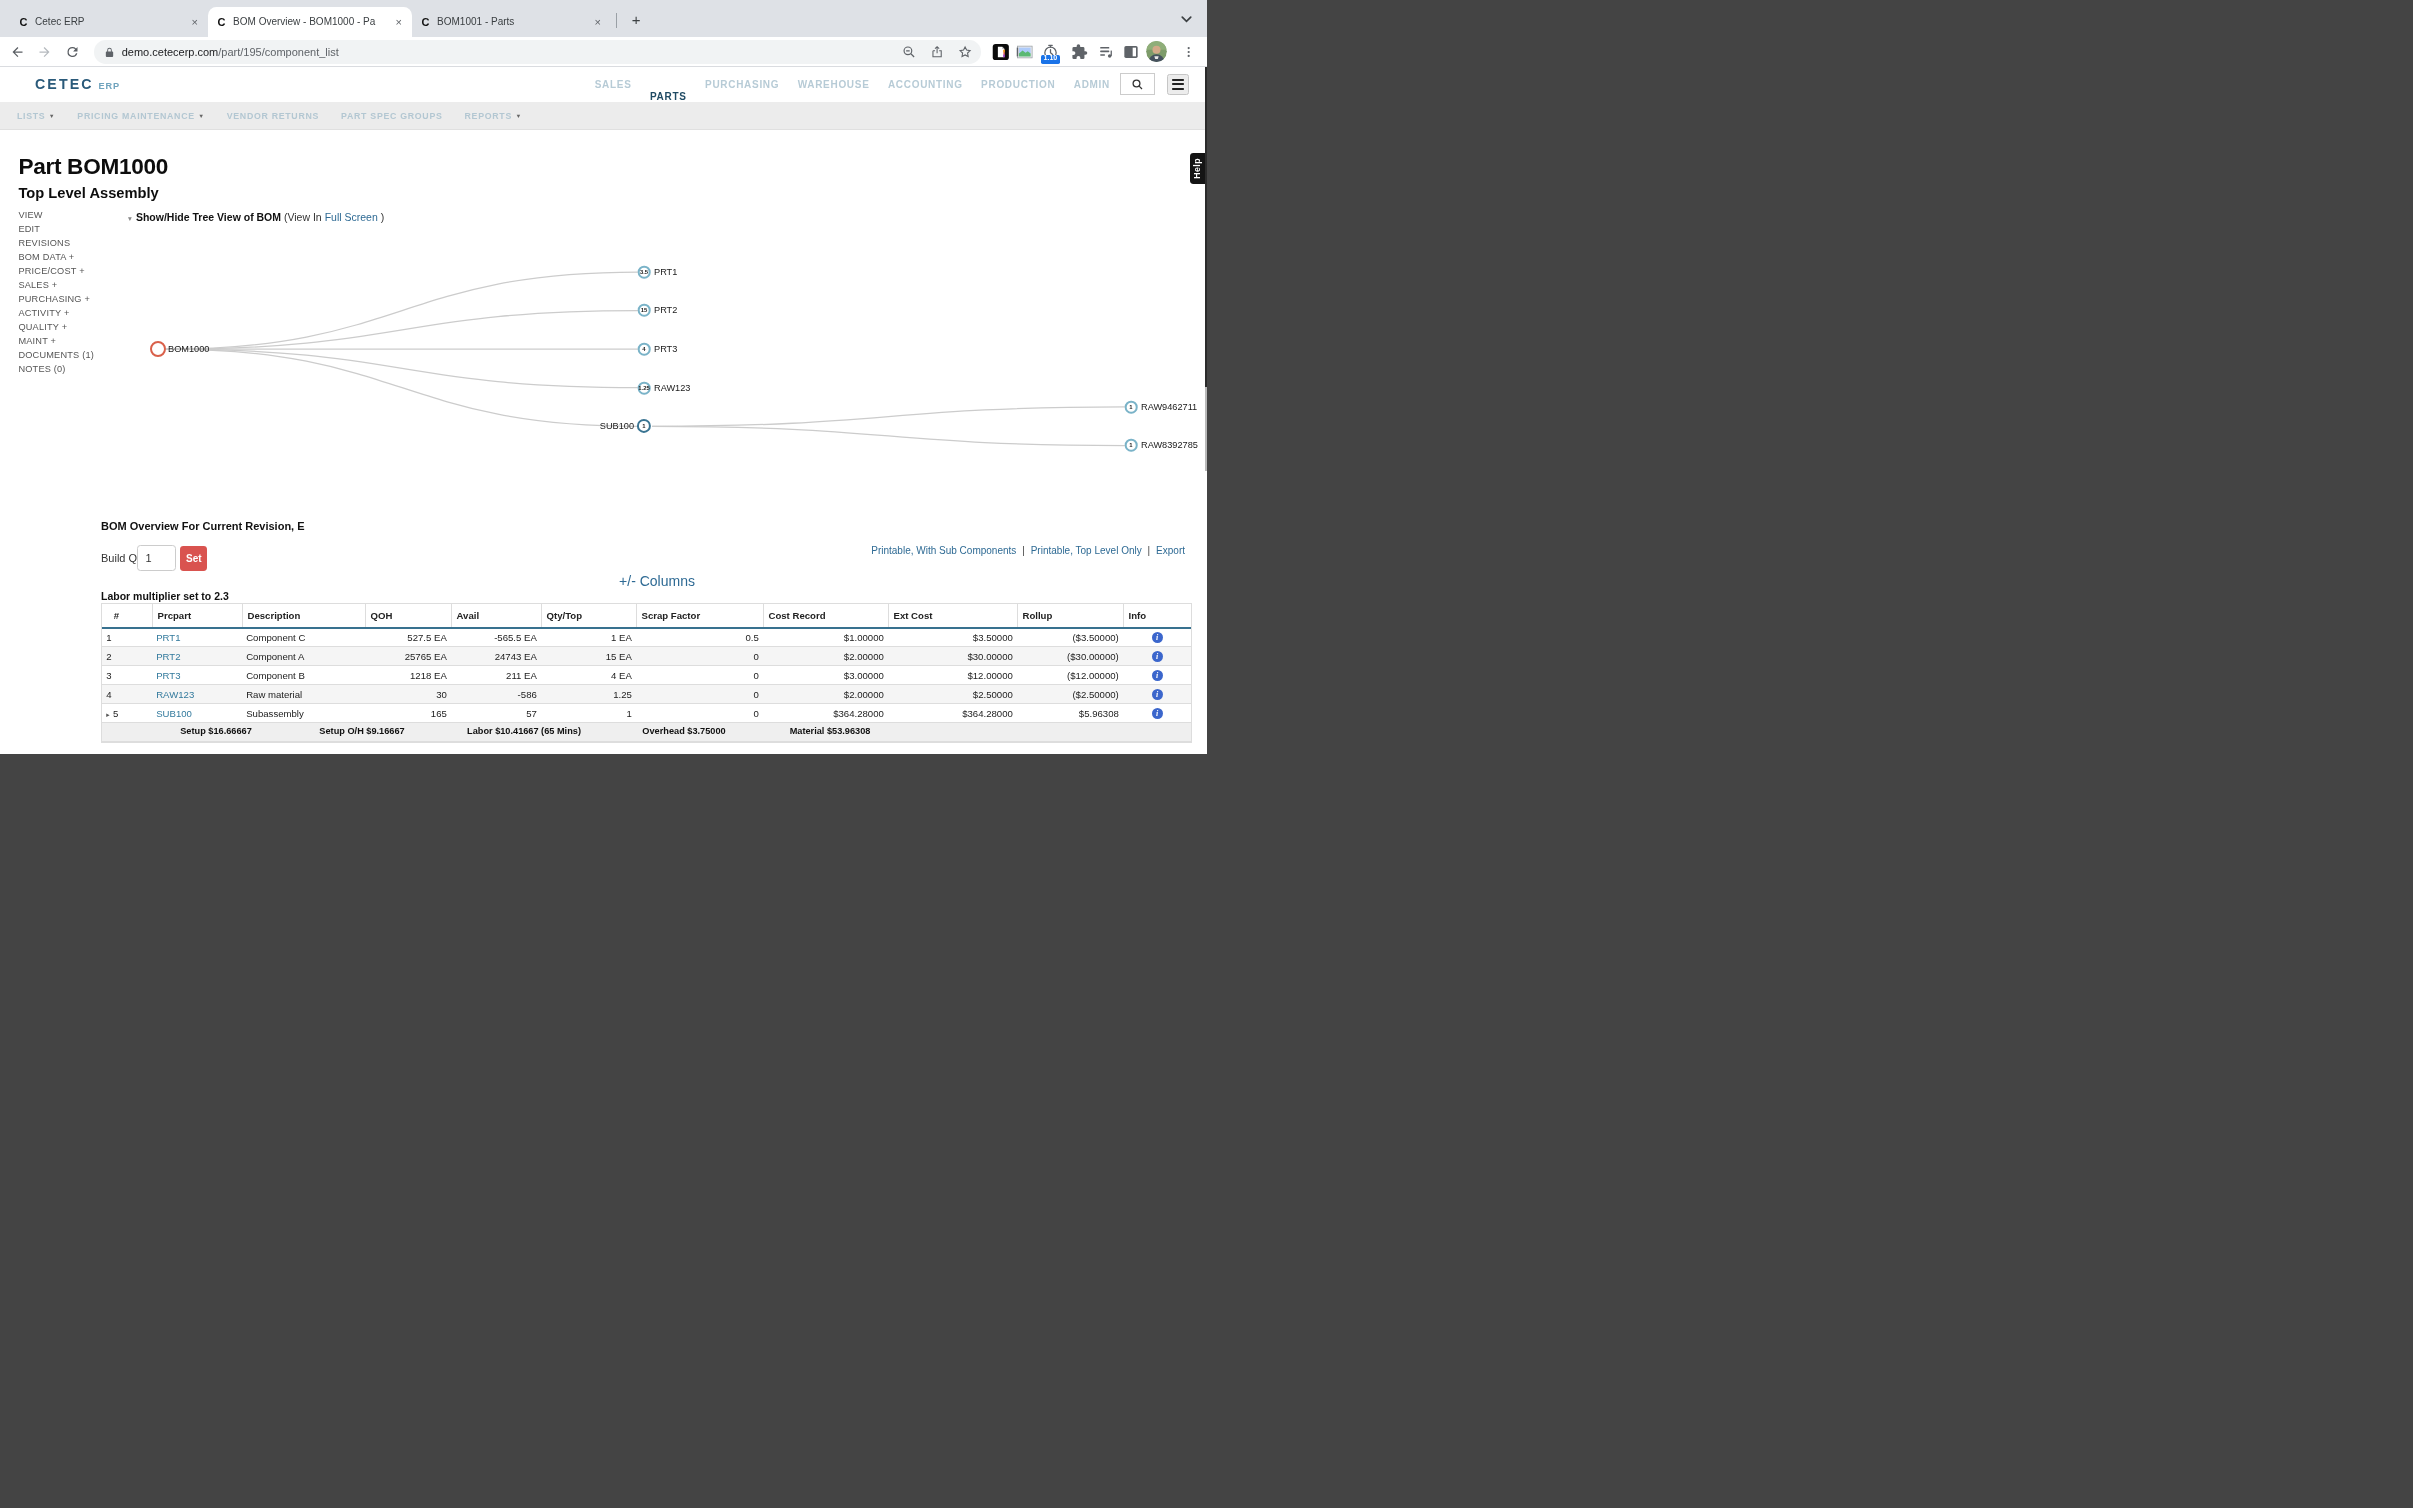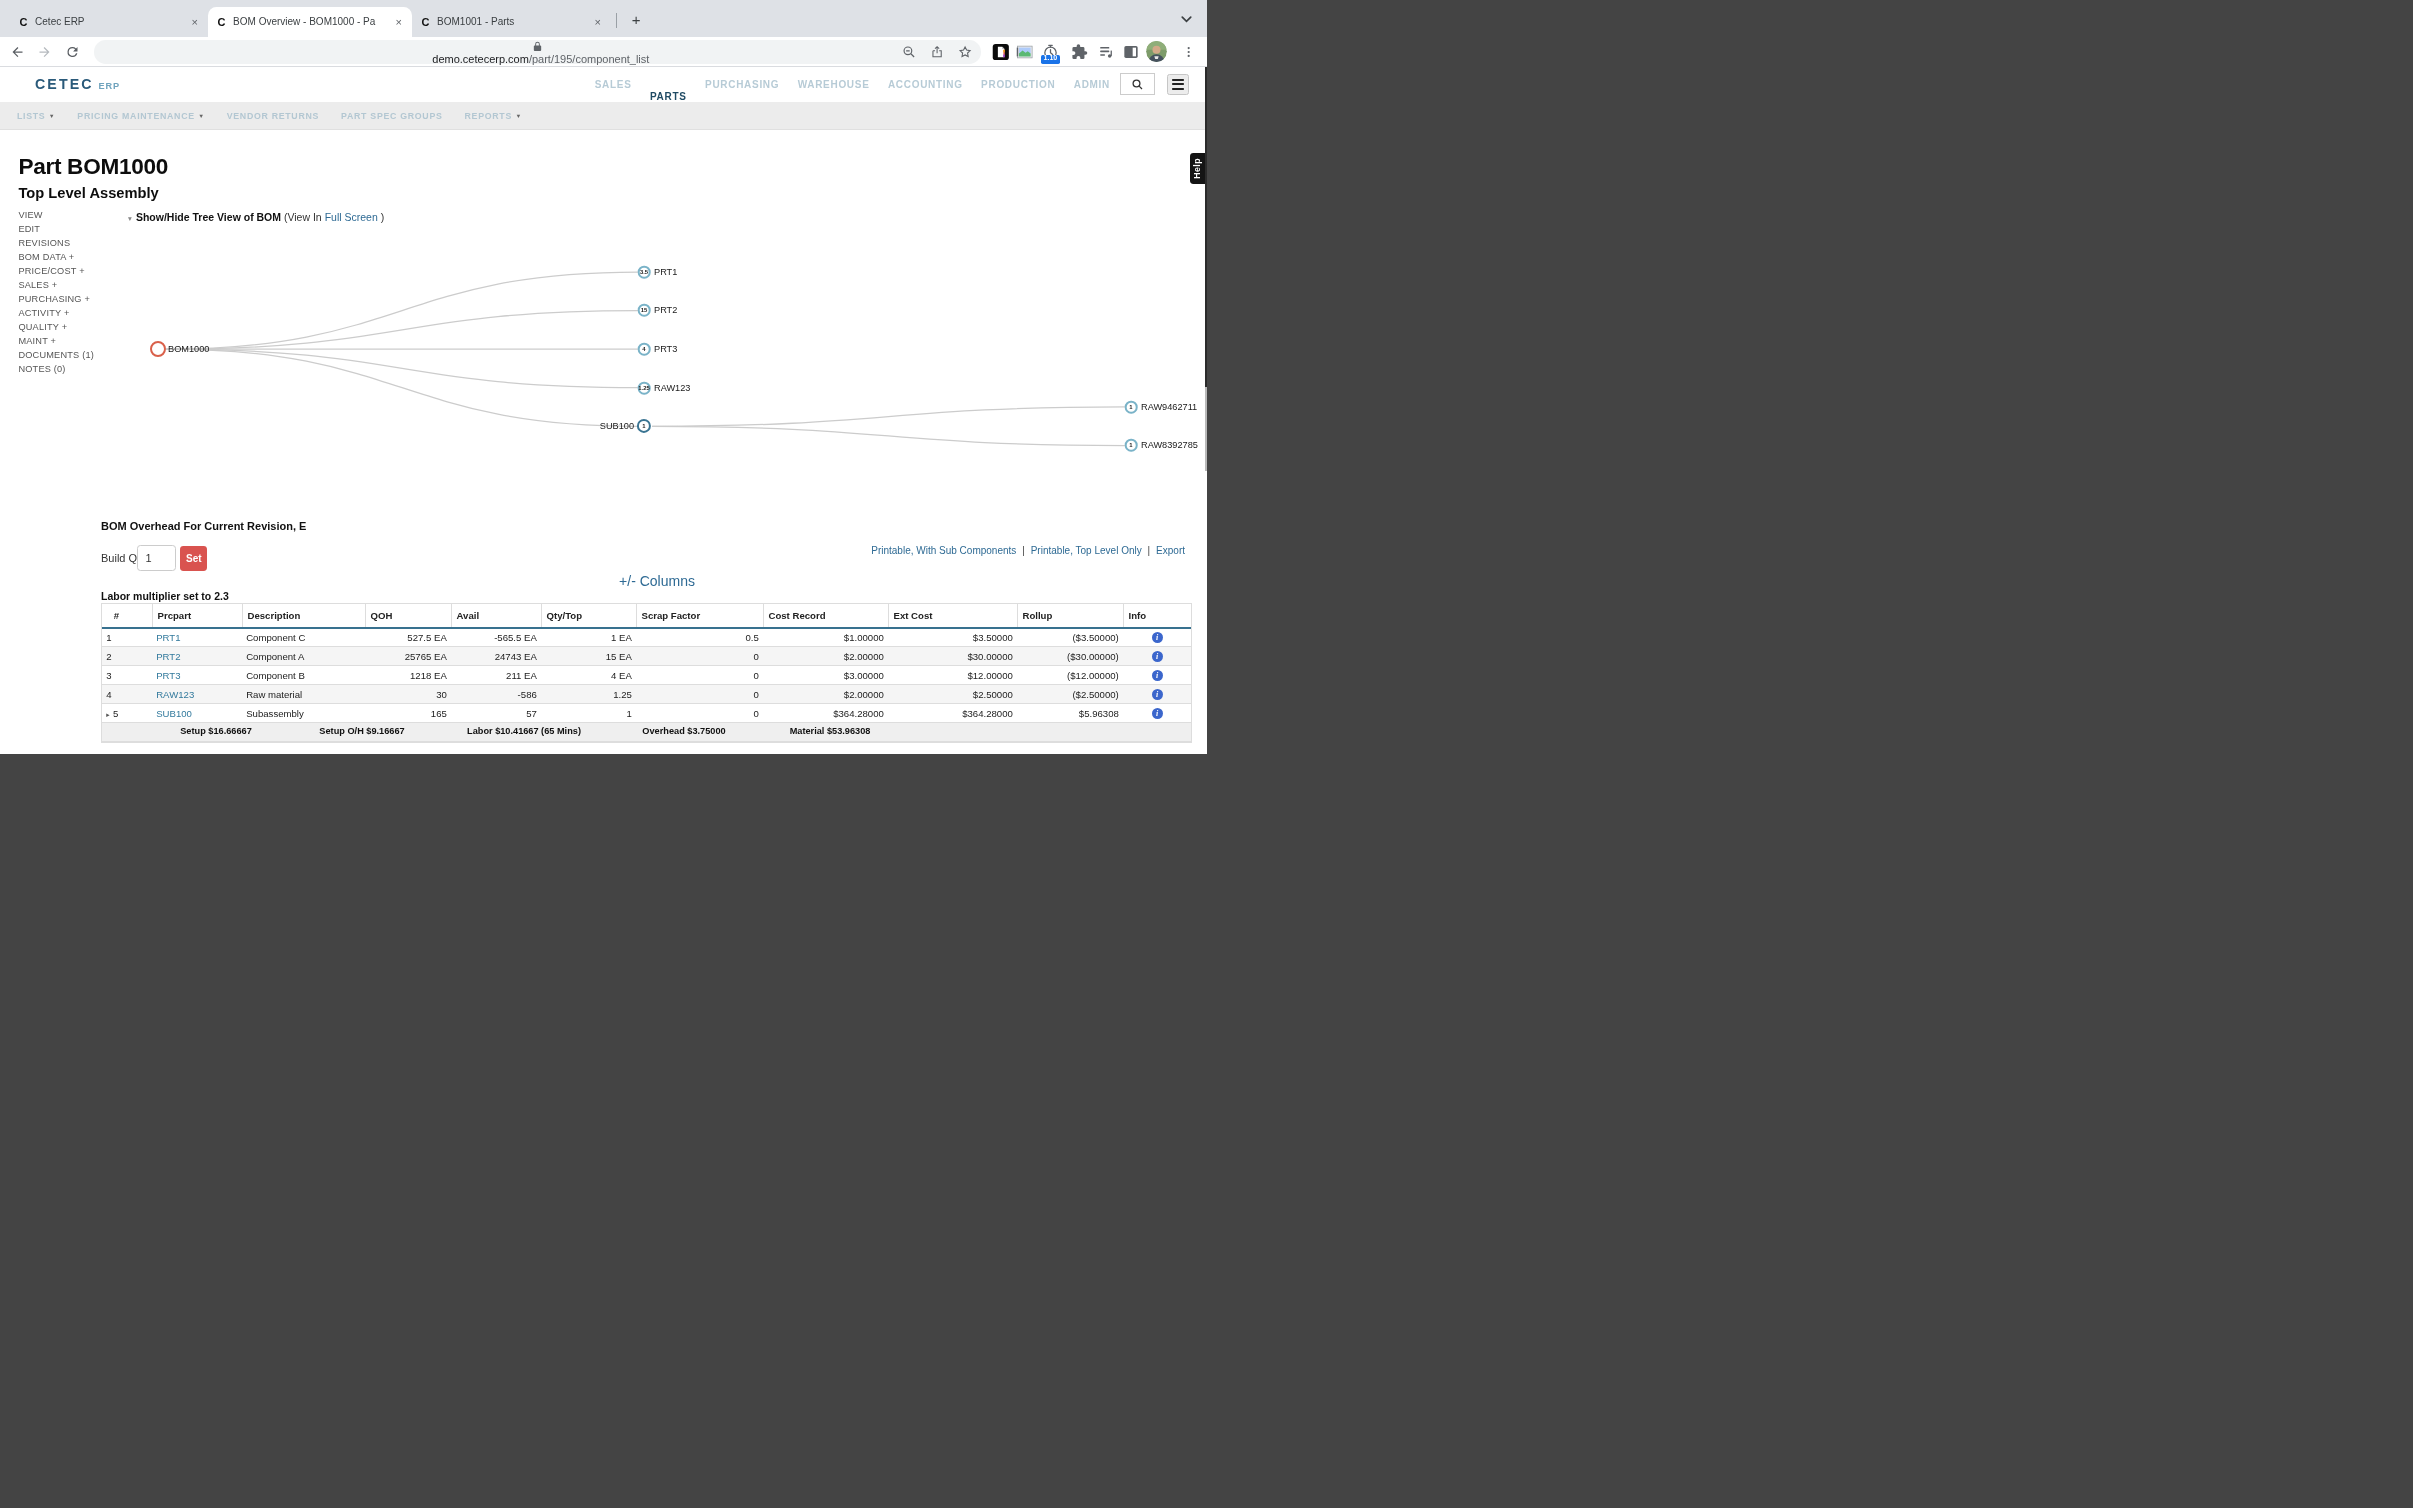"demo.cetecerp.com/part/195/component_lis" .url-pill { flex-direction: column -> none }
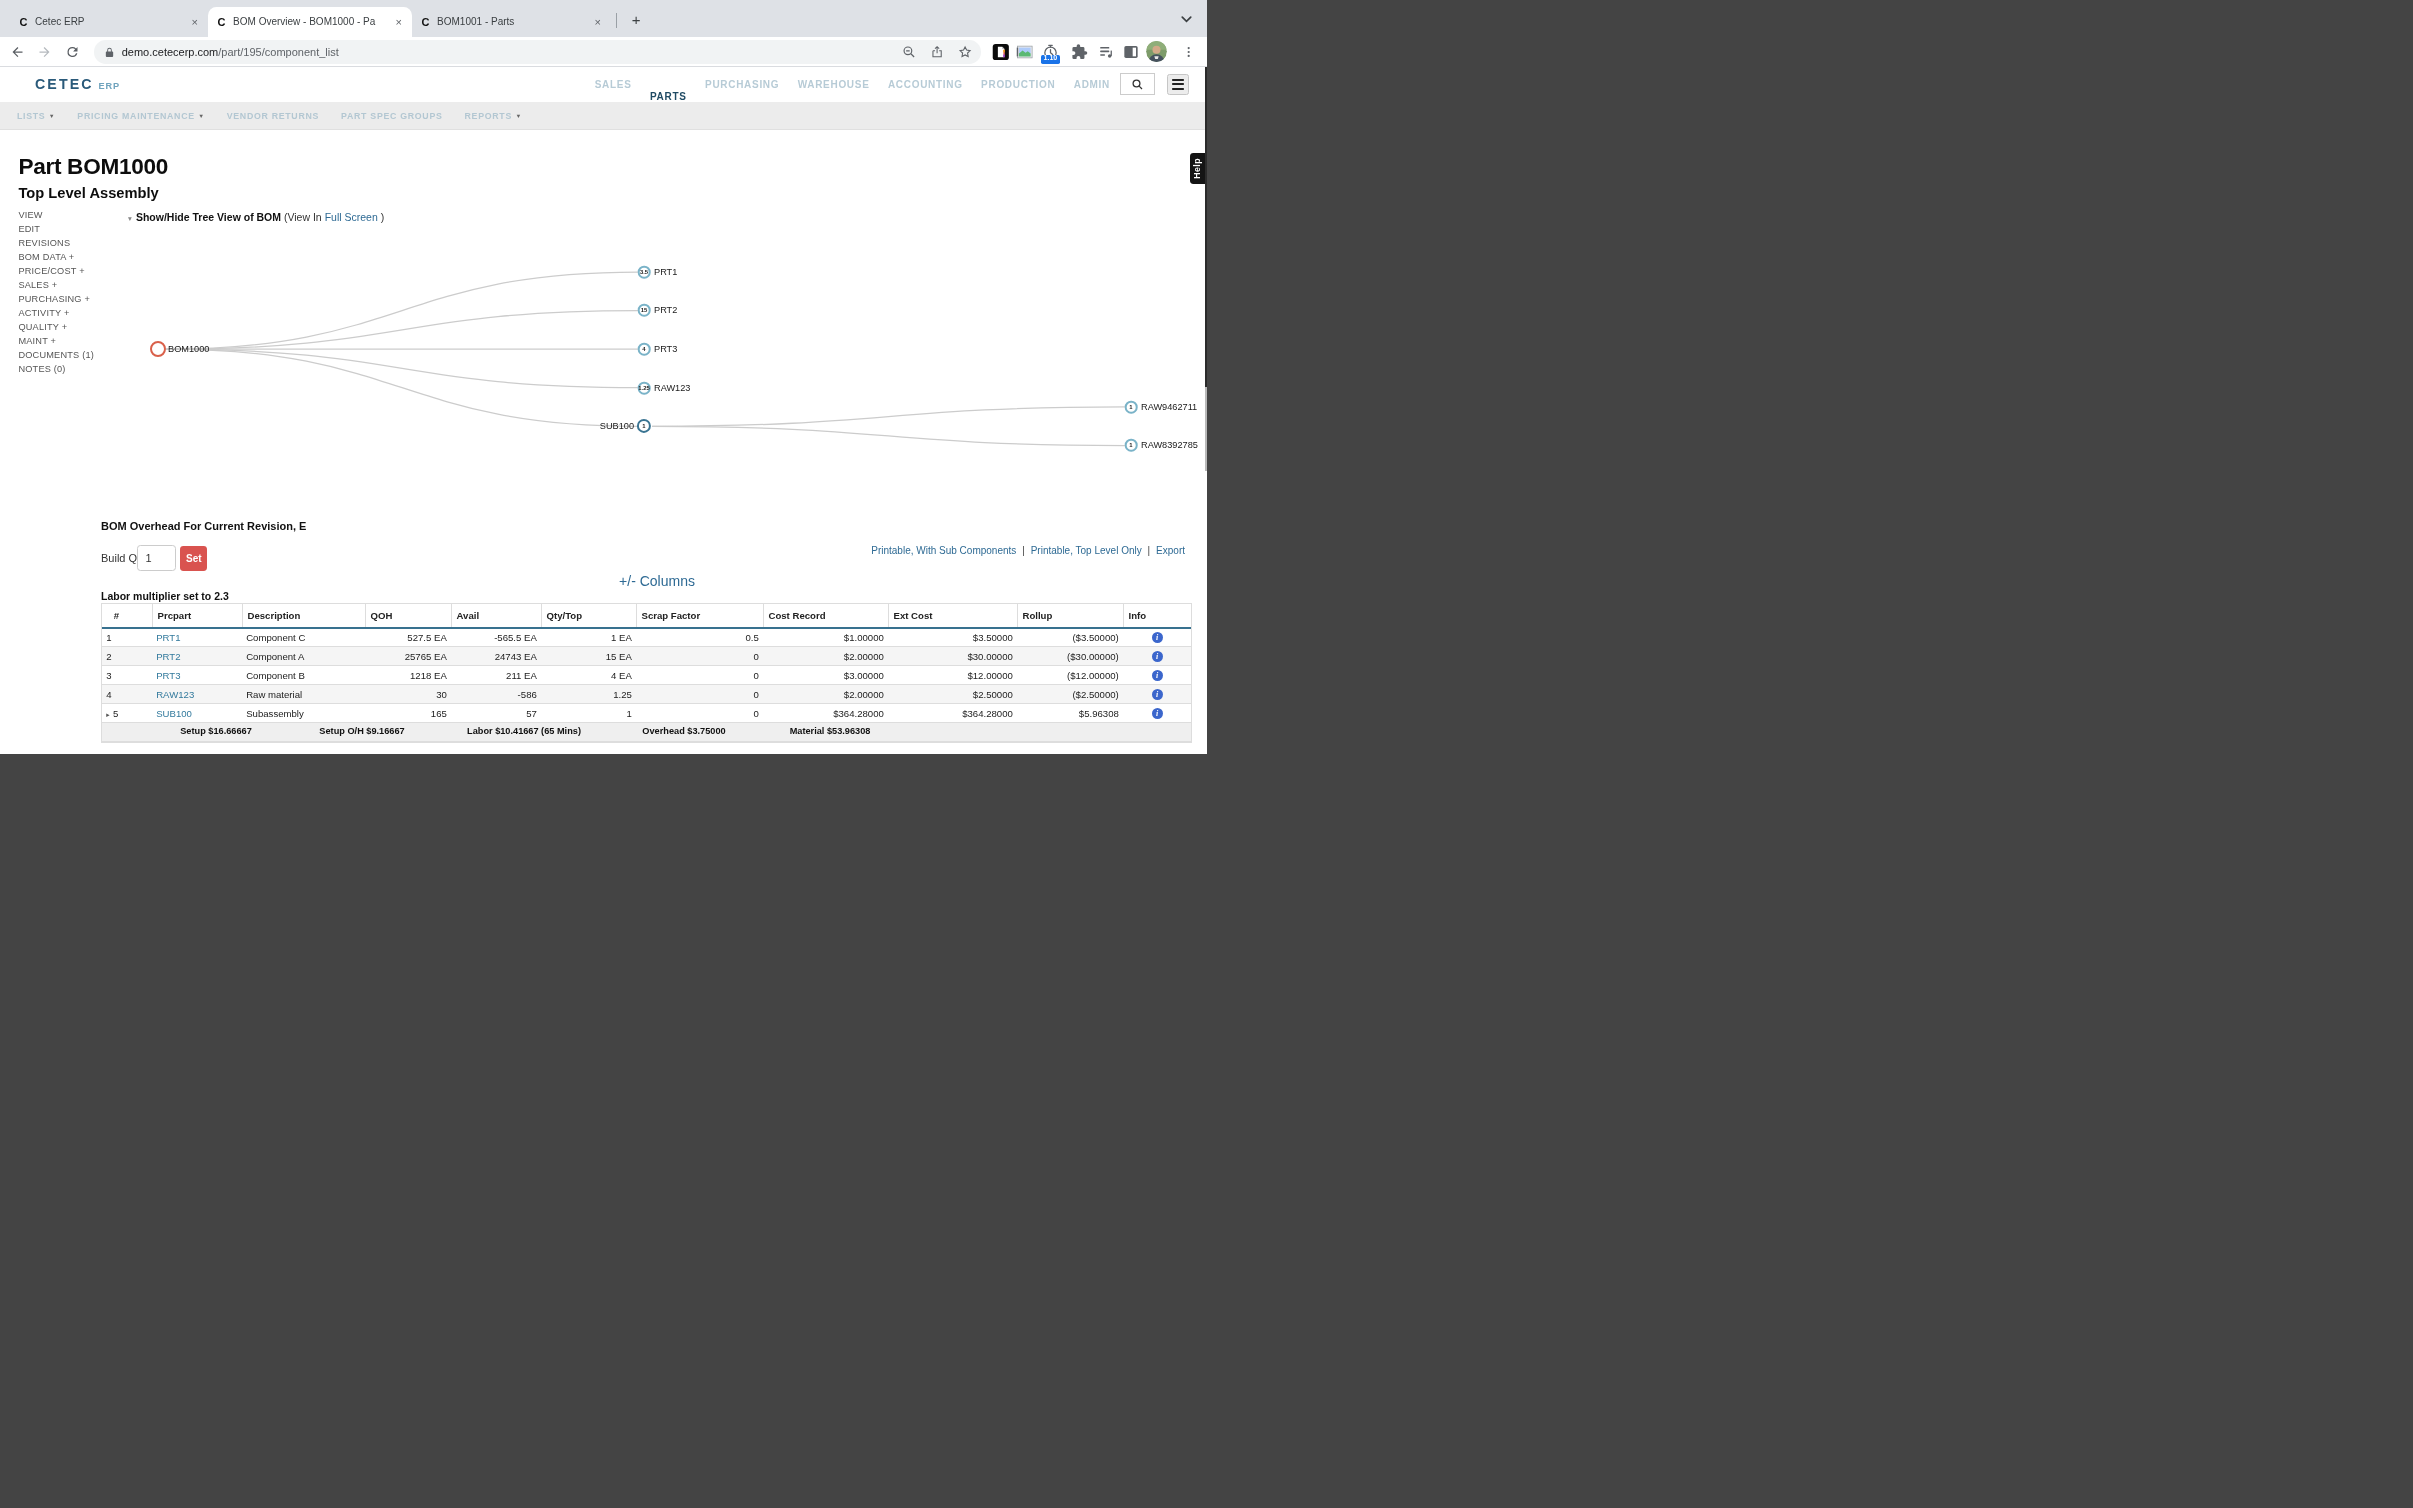"BOM Overhead For Current Revision," div.overview-heading { text: Overhead -> Overview }
